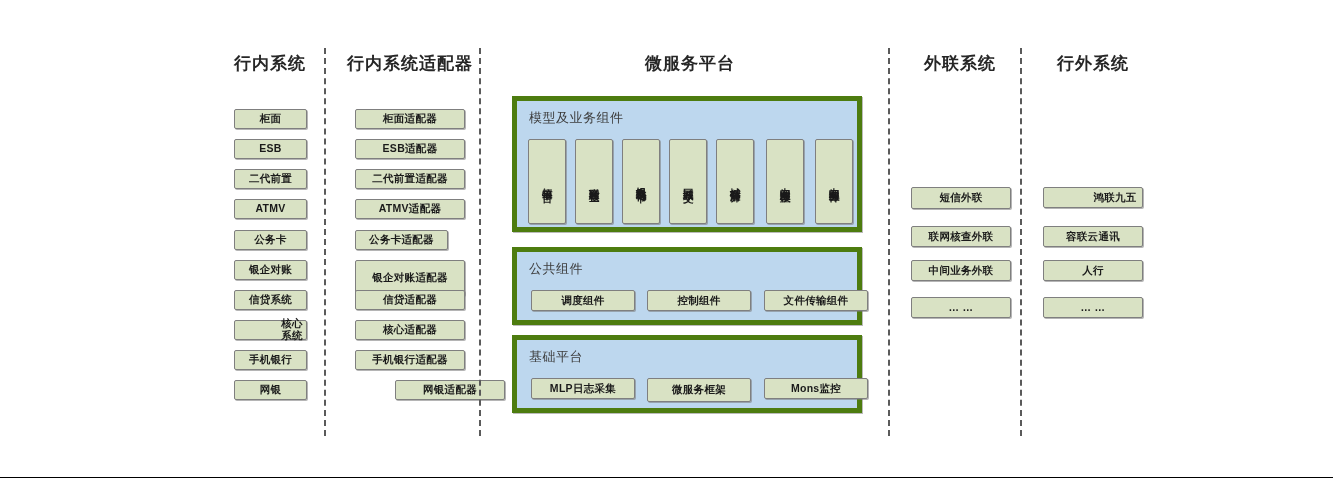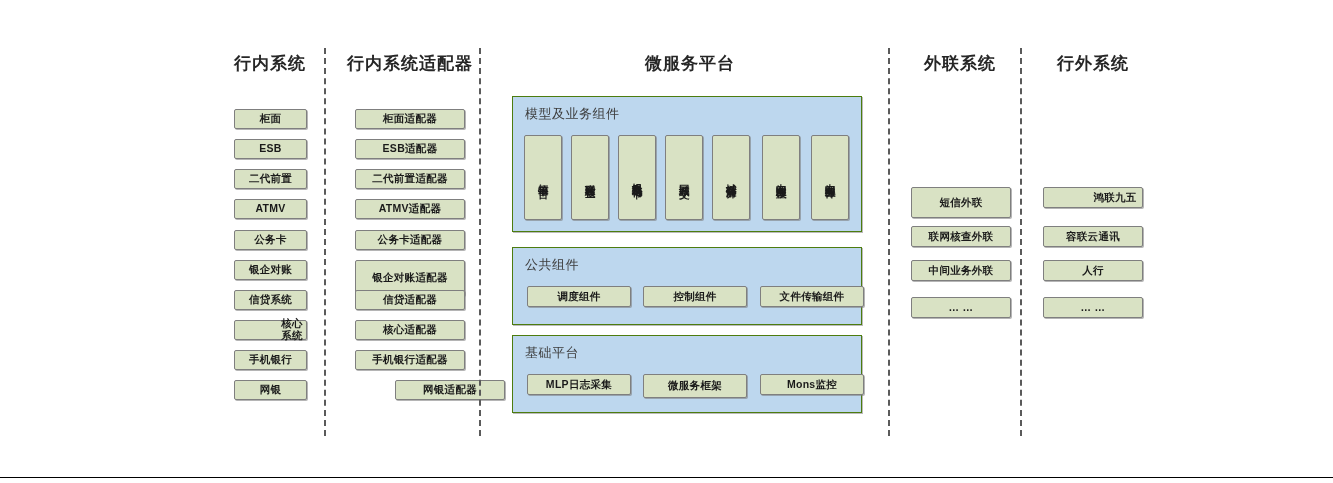"模型及业务组件" .panel { border: 1px solid #4d7c0f -> 5px solid #4d7c0f }
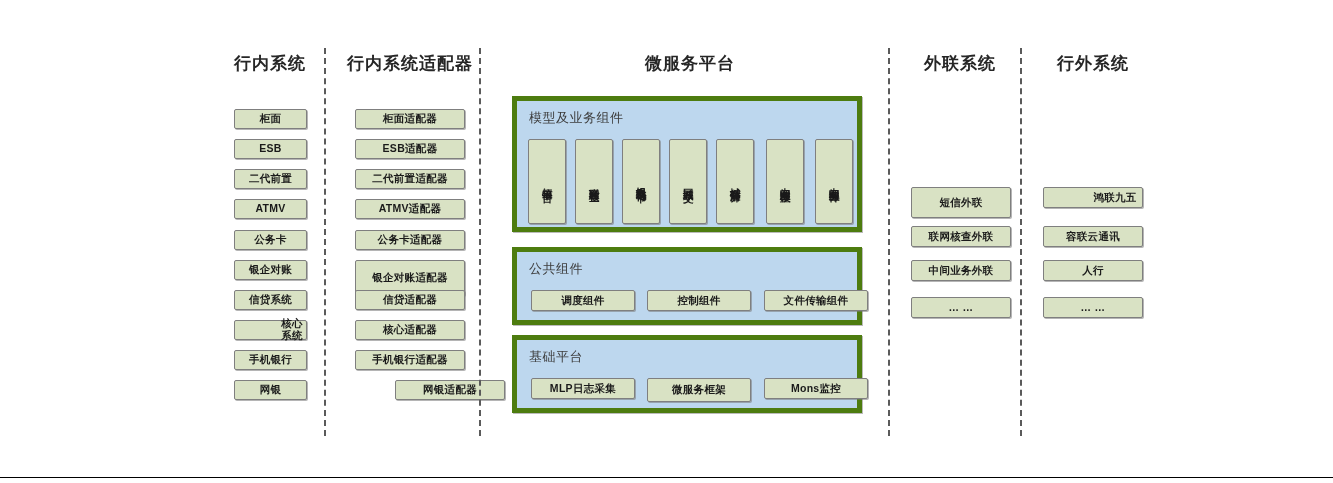"短信外联" div.node { height: 31px -> 22px }
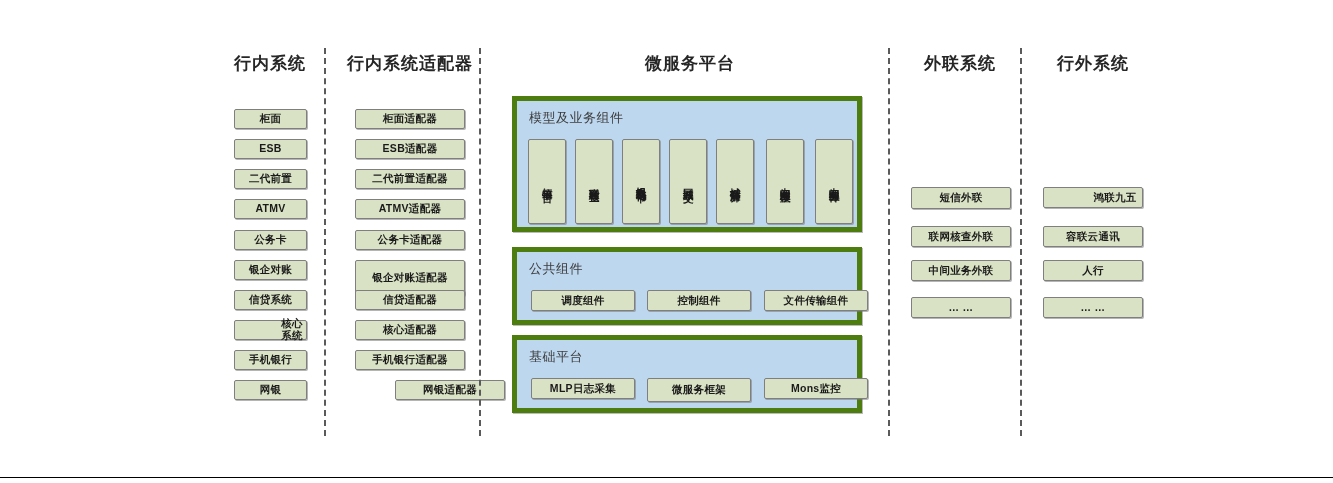"公务卡适配器" div.node { width: 110px -> 93px }
